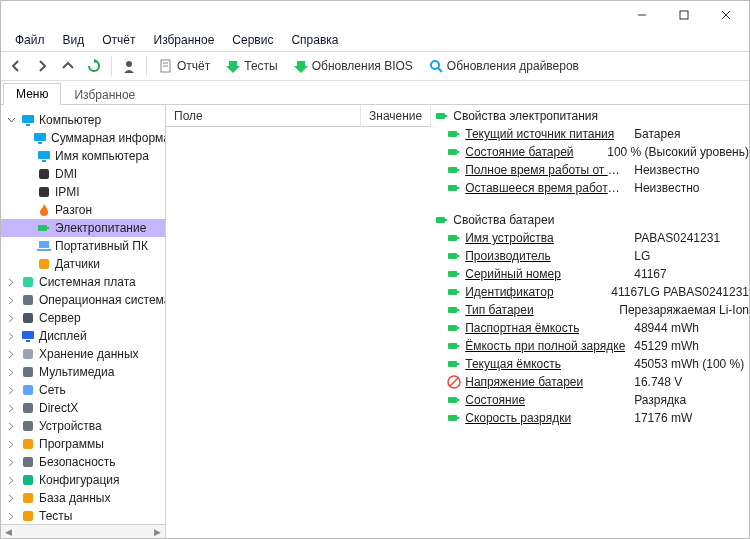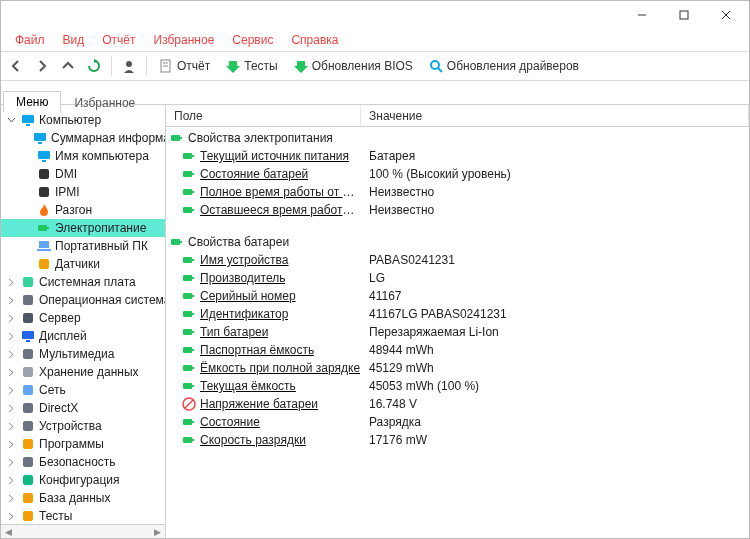"Файл" .menuitem { color: #ef4444 -> #0f172a }
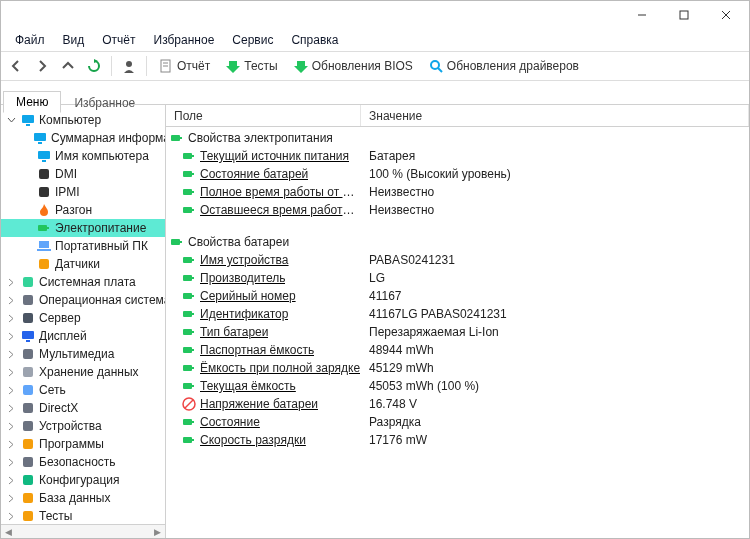"Меню" .tab { top: 9px -> 1px }
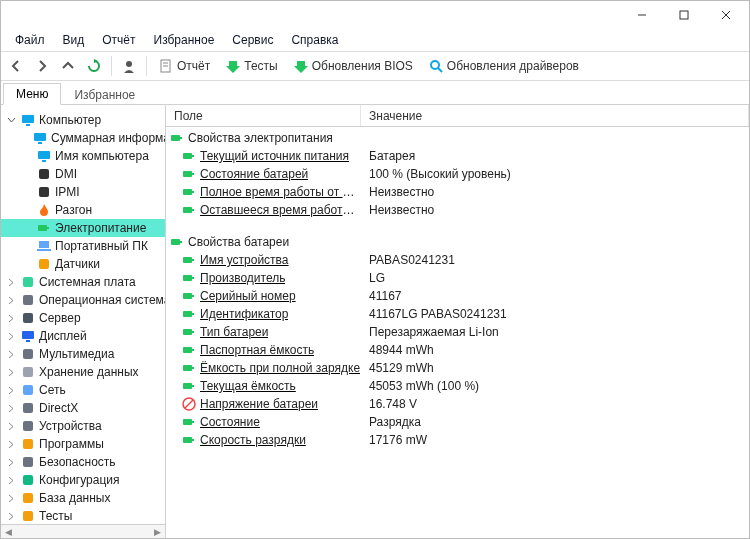"Поле" .content { flex-direction: column -> row }
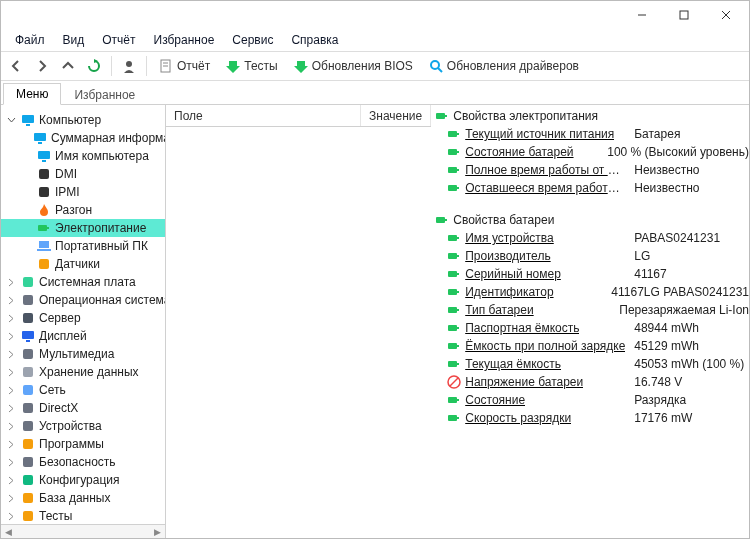"Электропитание" .tree-row.selected { background: #5eead4 -> #c4b5fd }
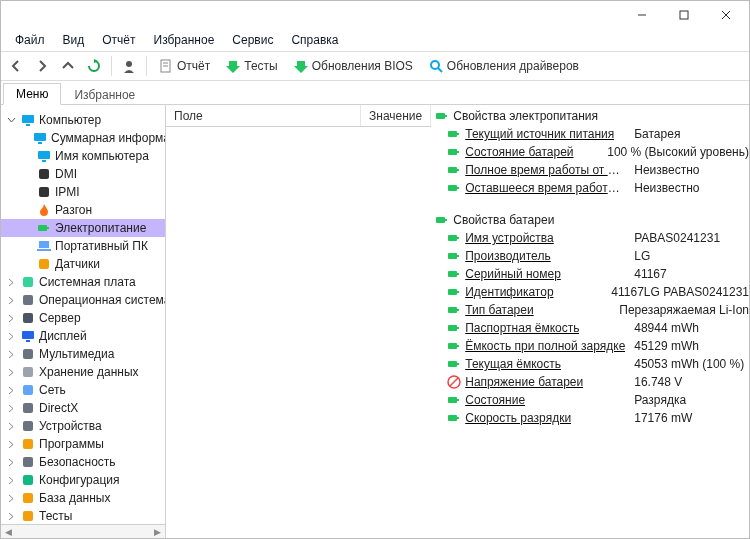"Мультимедиа" div.tree-row { order: before "Хранение данных" -> after "Хранение данных" }
